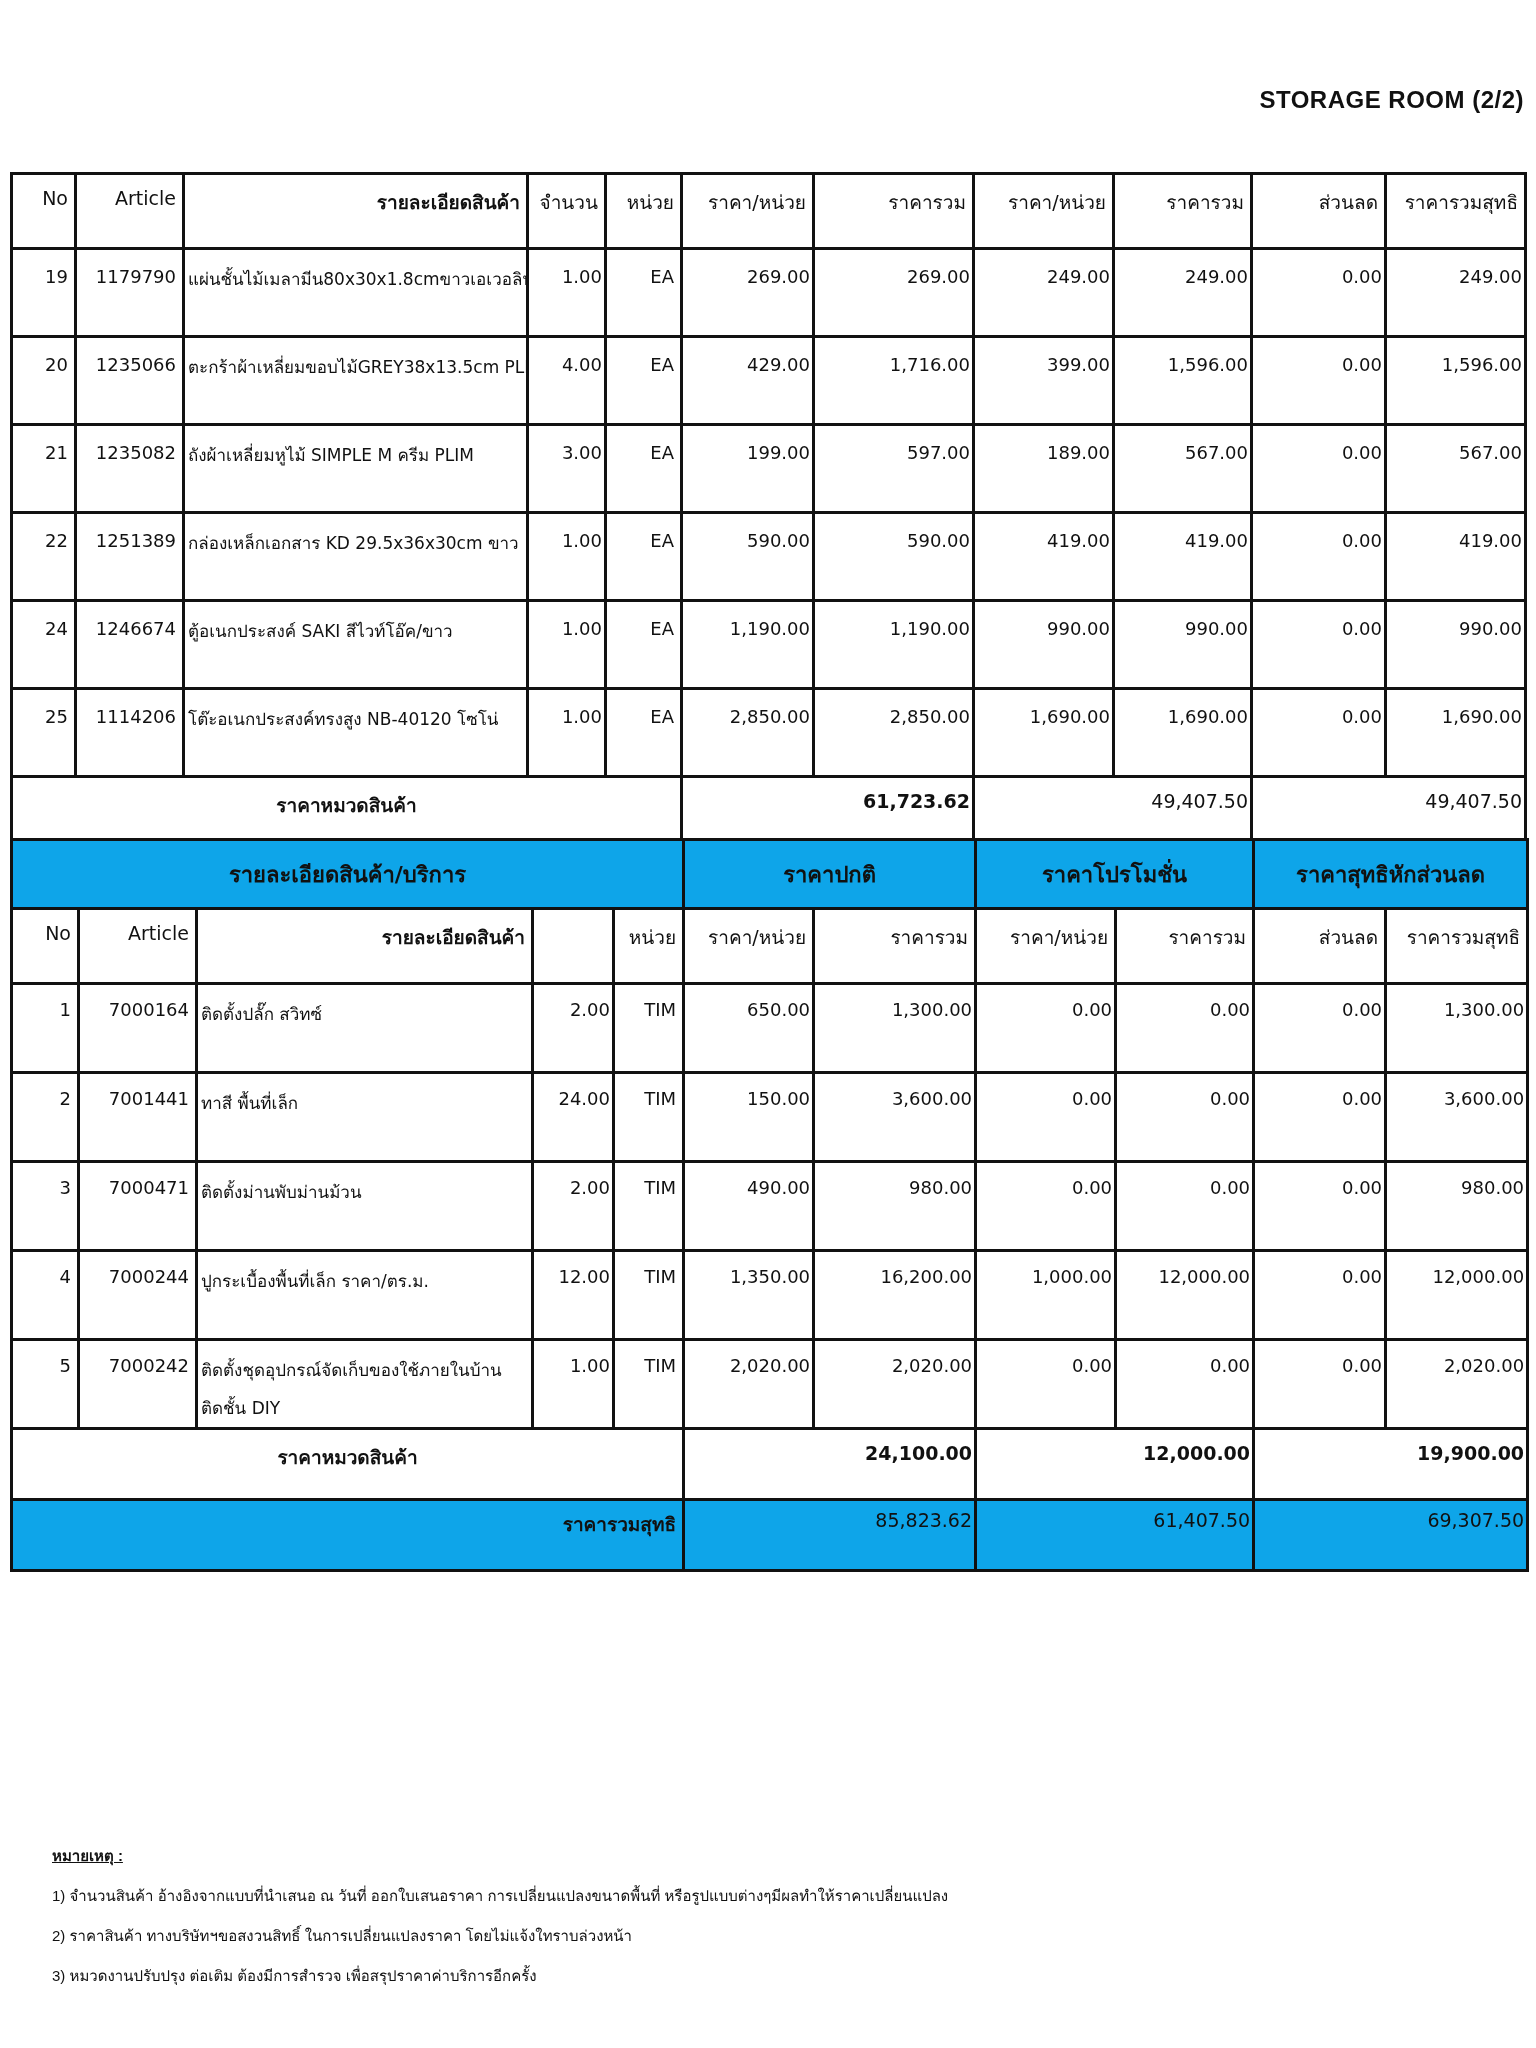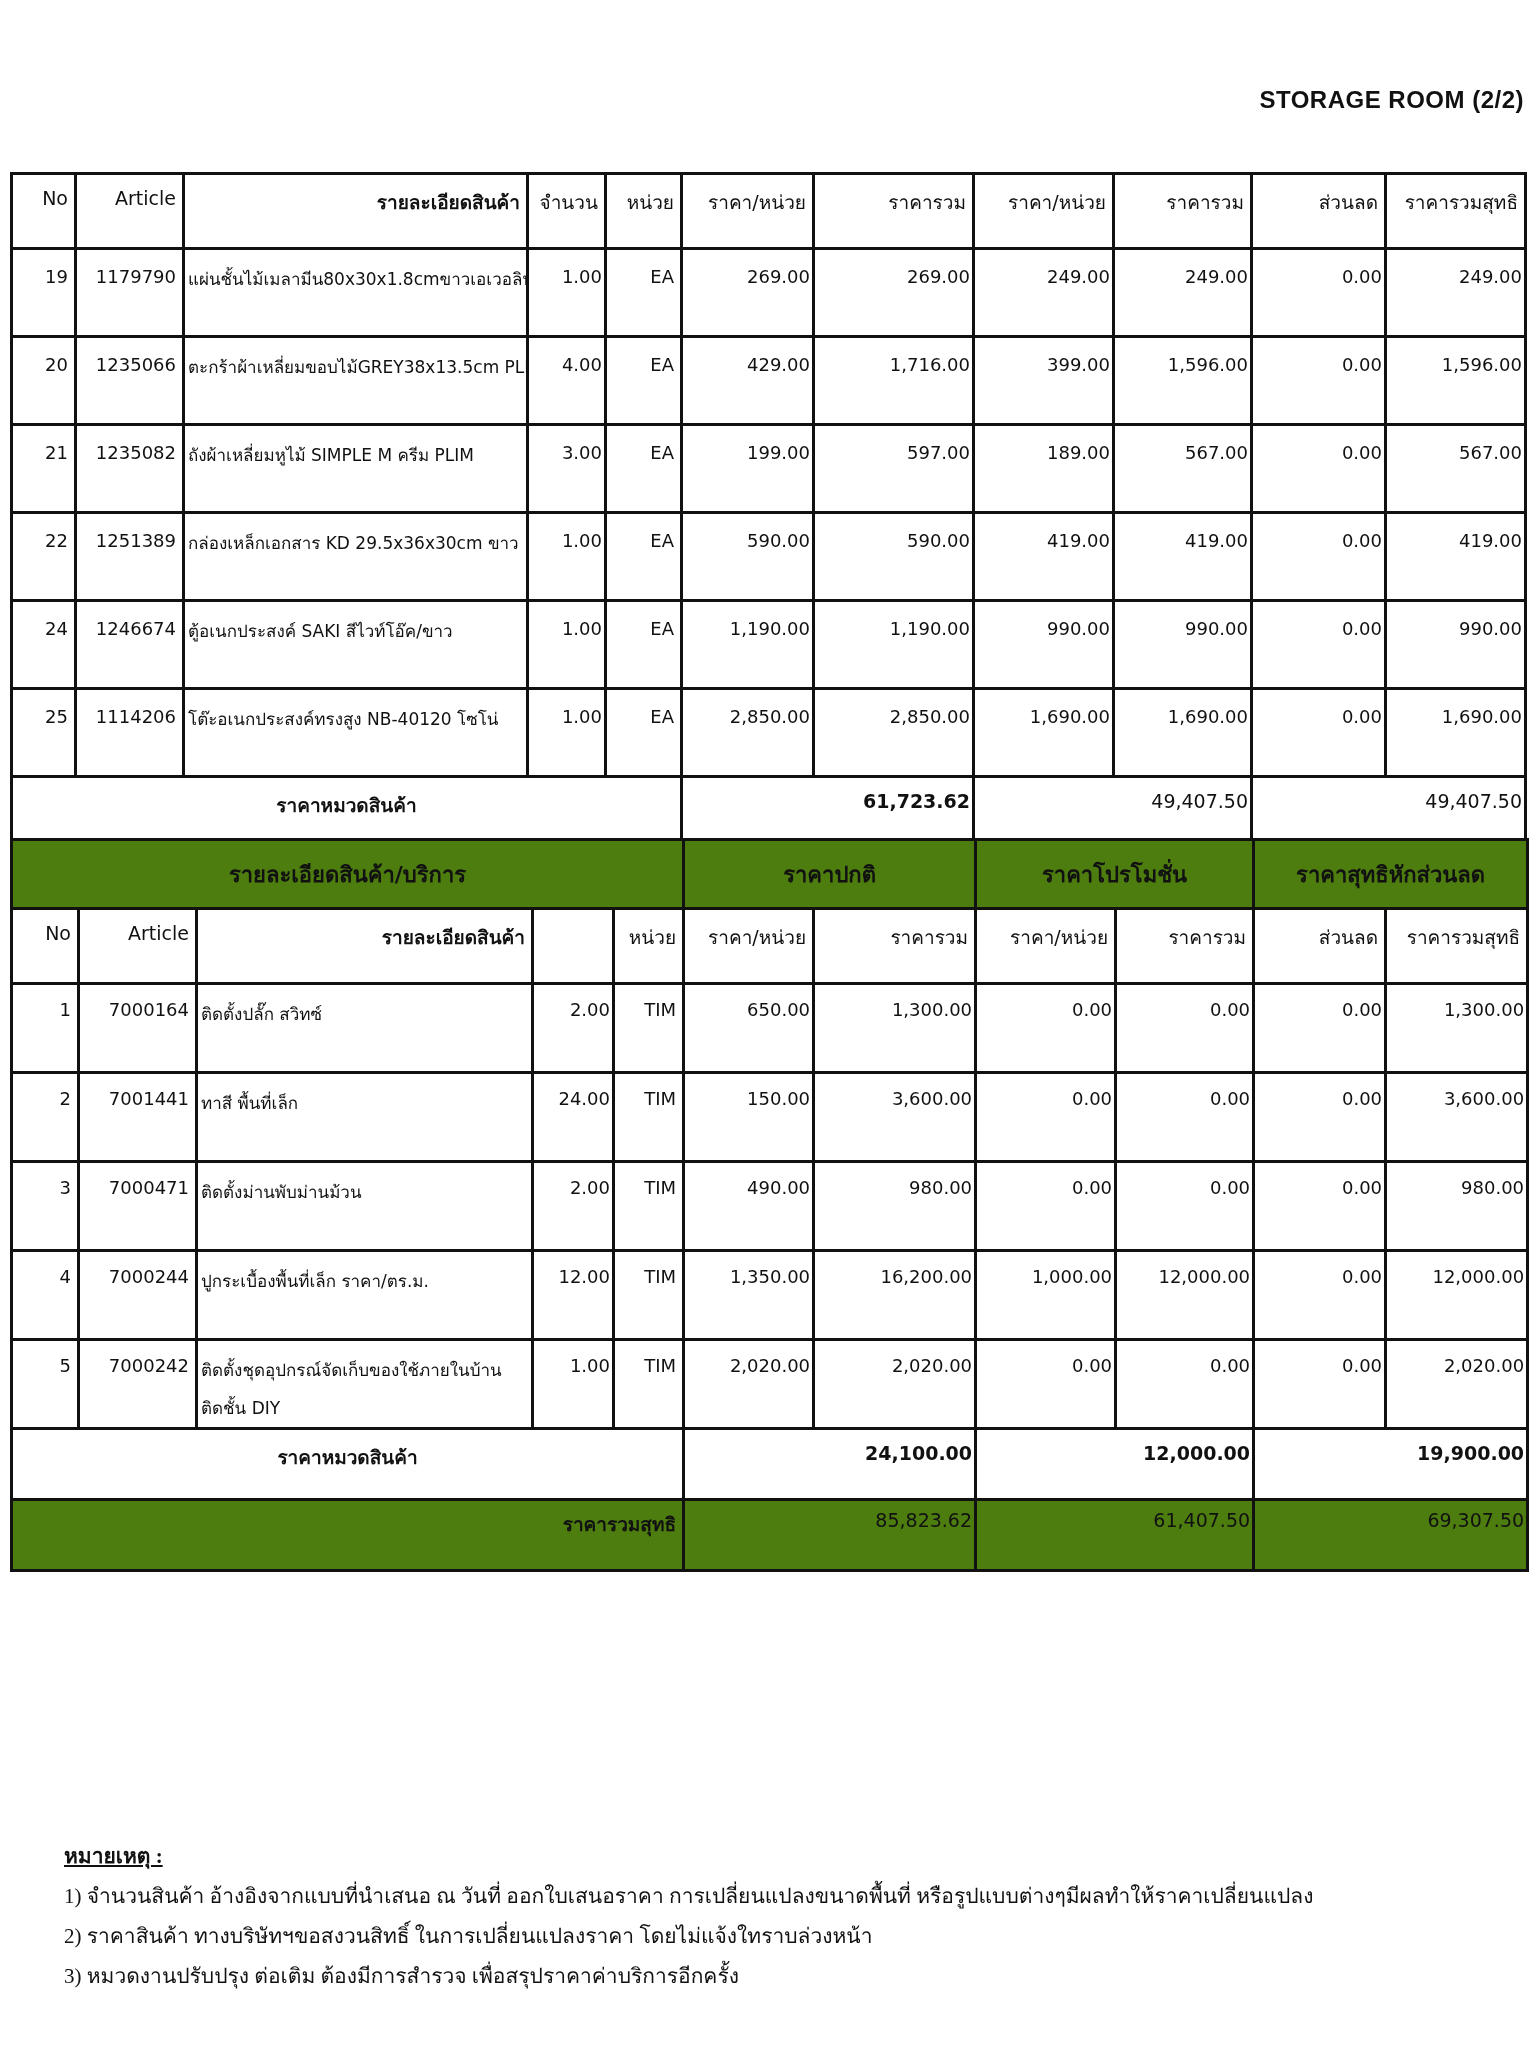"รายละเอียดสินค้า/บริการ" .grey { background: #4d7c0f -> #0ea5e9 }
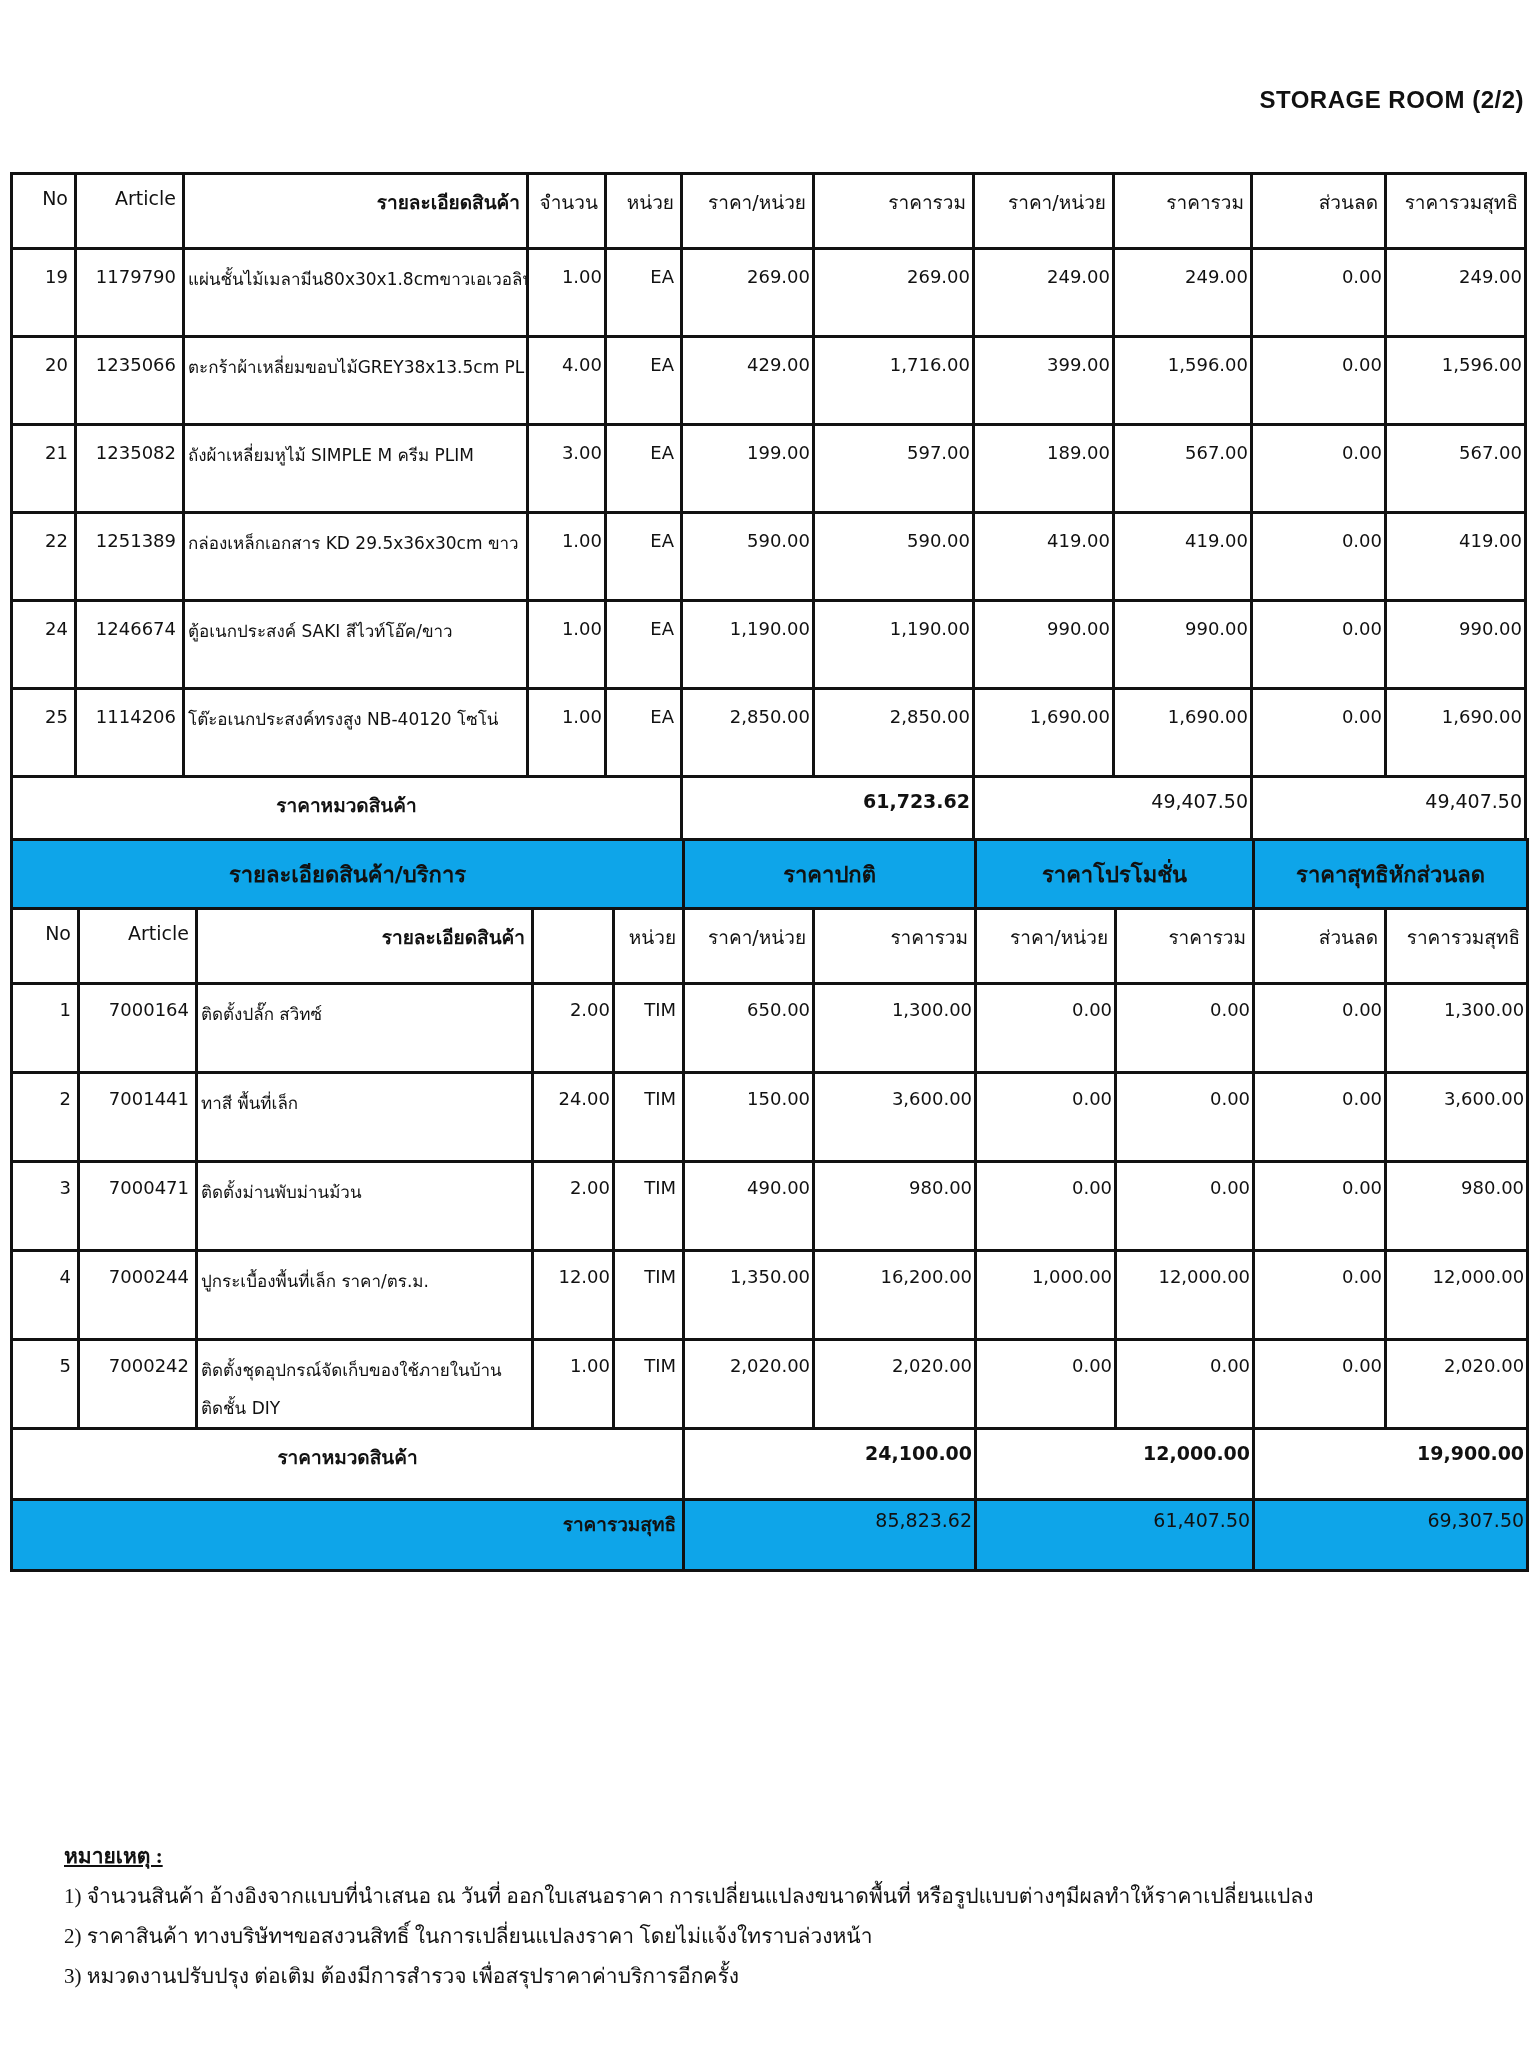"หมายเหตุ :" .notes { font-family: Liberation Serif, serif -> Liberation Sans, sans-serif; font-size: 21px -> 15px; left: 64px -> 52px }
